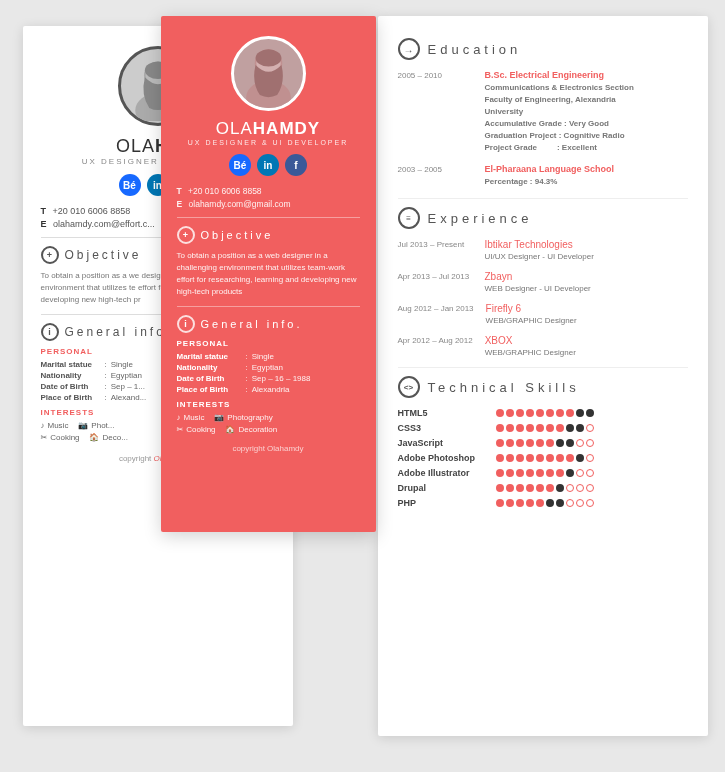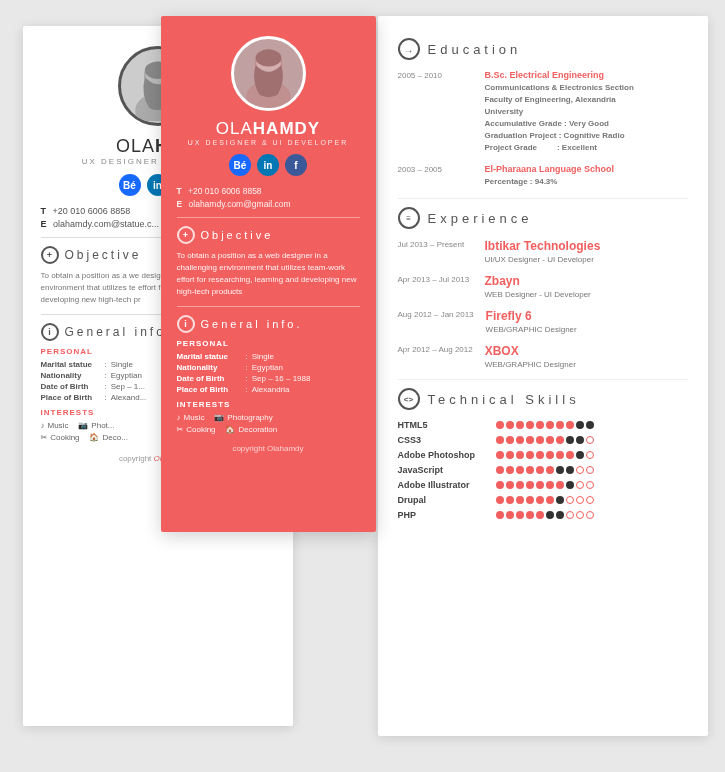"olahamdy.com@statue.c..." span { text: olahamdy.com@statue.c -> olahamdy.com@effort.c }
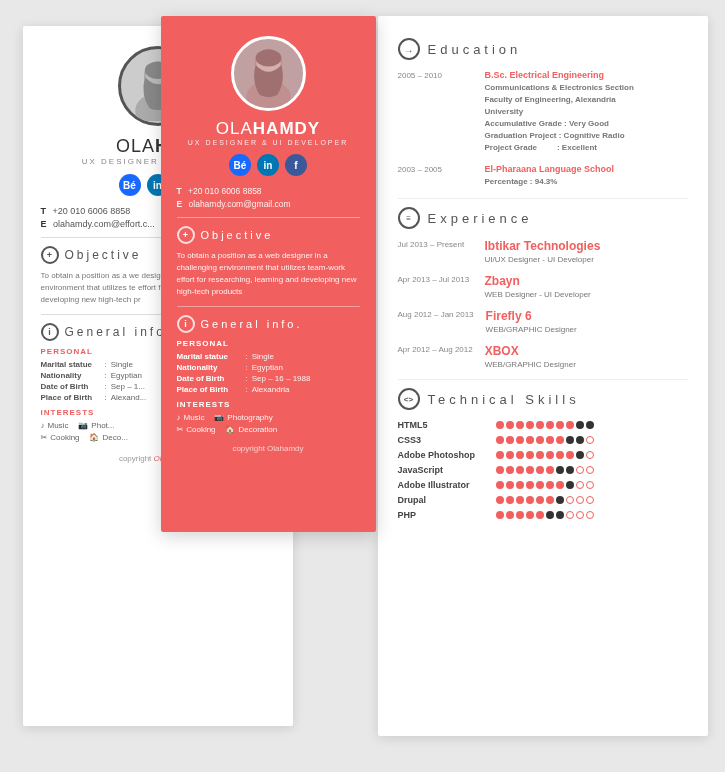"Ibtikar Technologies" .exp-company { font-size: 12px -> 10px; font-weight: 700 -> 400 }
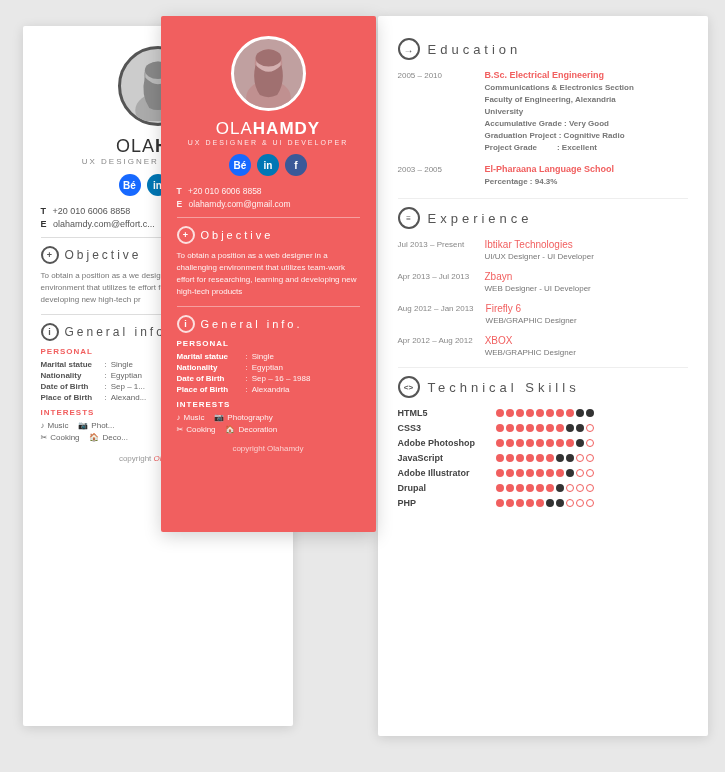"Adobe Photoshop" div.skill-row { order: before "JavaScript" -> after "JavaScript" }
